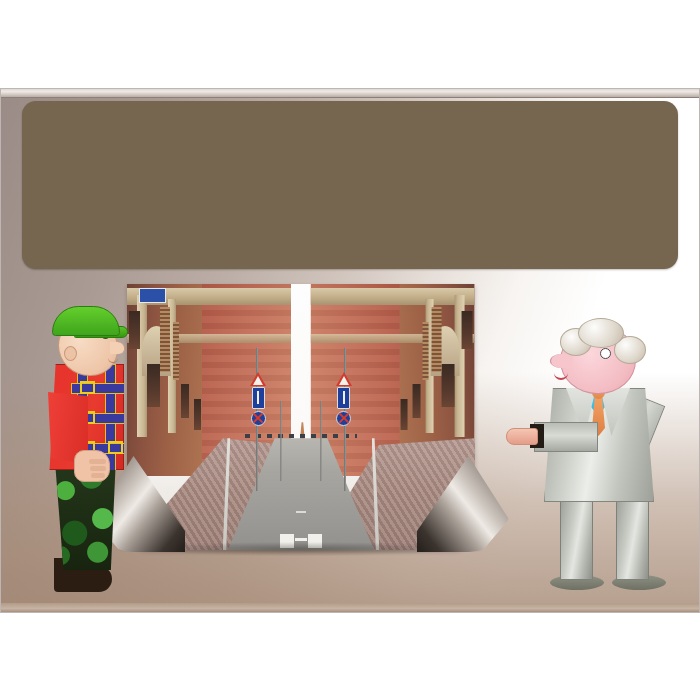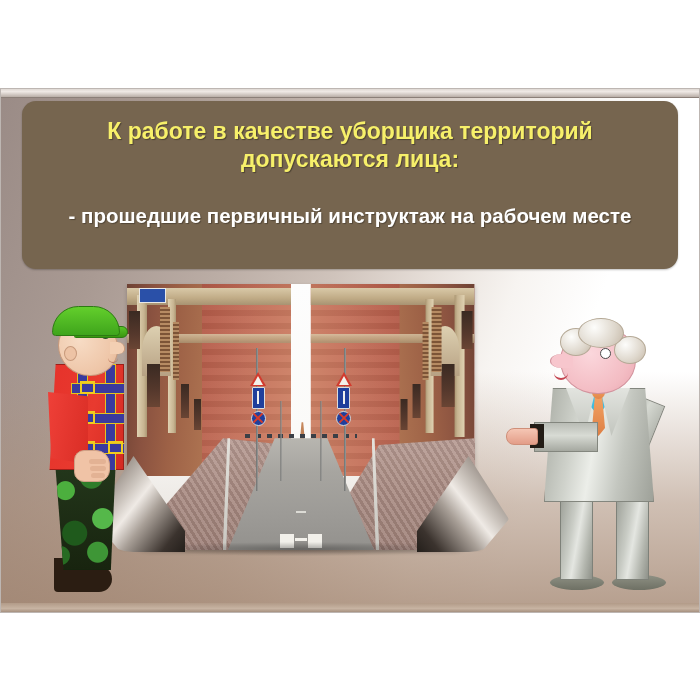"К работе в качестве уборщика" div { html: <div>К работе в качестве уборщика территорий допускаются лица:</div> -> none }
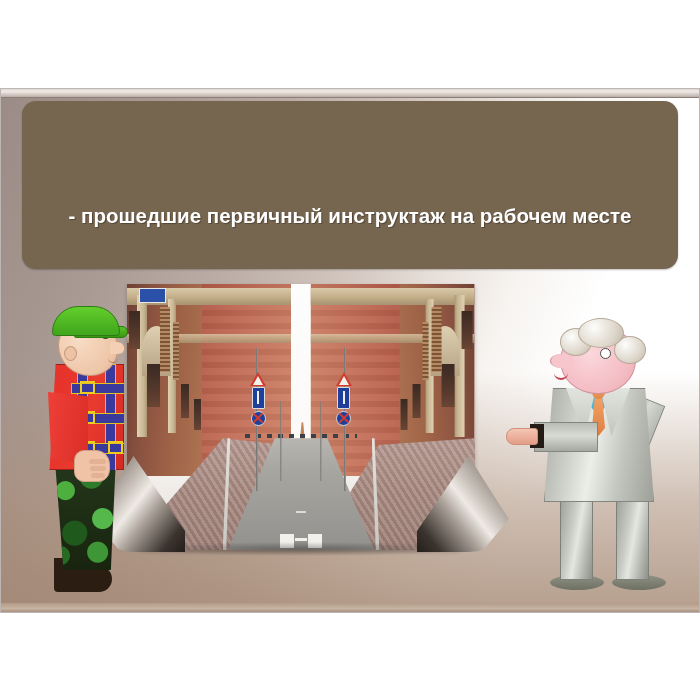"- прошедшие первичный инструктаж на" div { html: <div>- прошедшие первичный инструктаж на рабочем месте</div> -> none }
